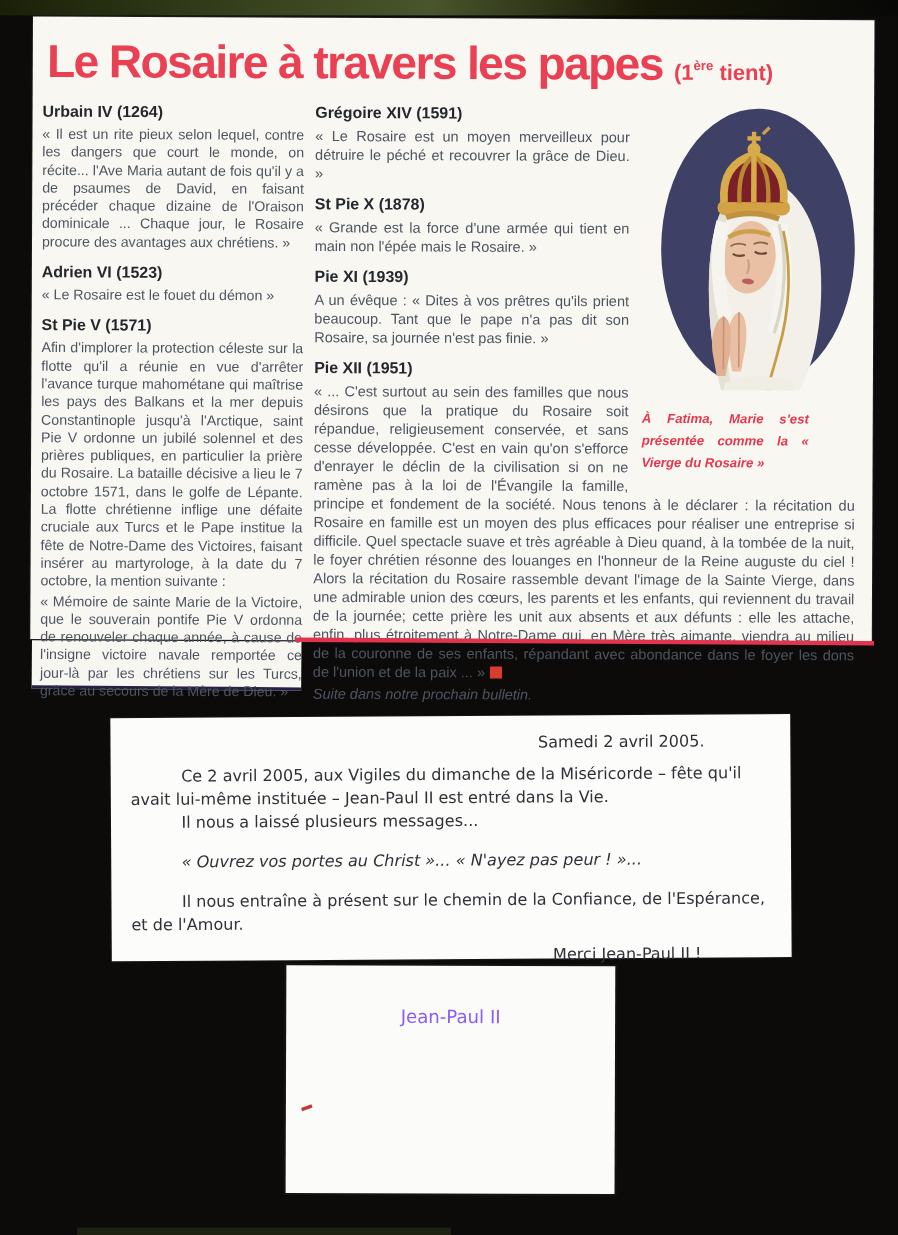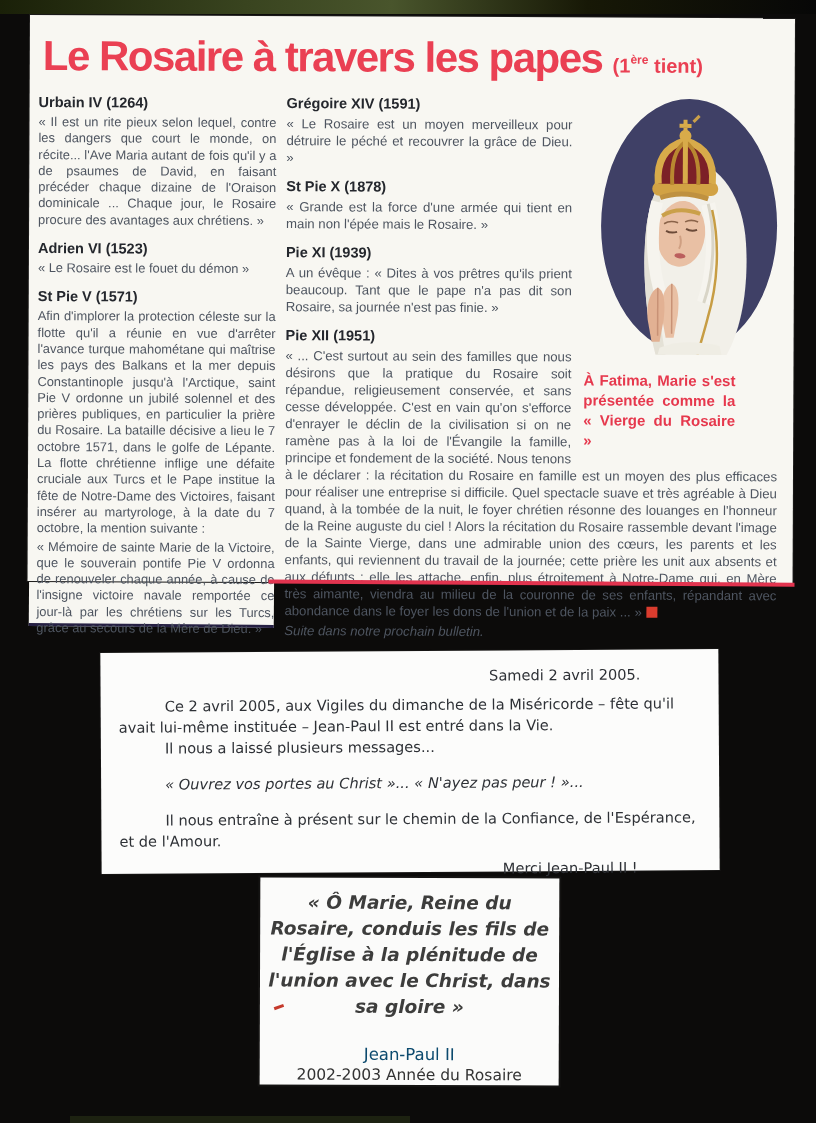"À Fatima, Marie s'est présentée" .fig-caption { font-size: 15px -> 12px; font-style: none -> italic }
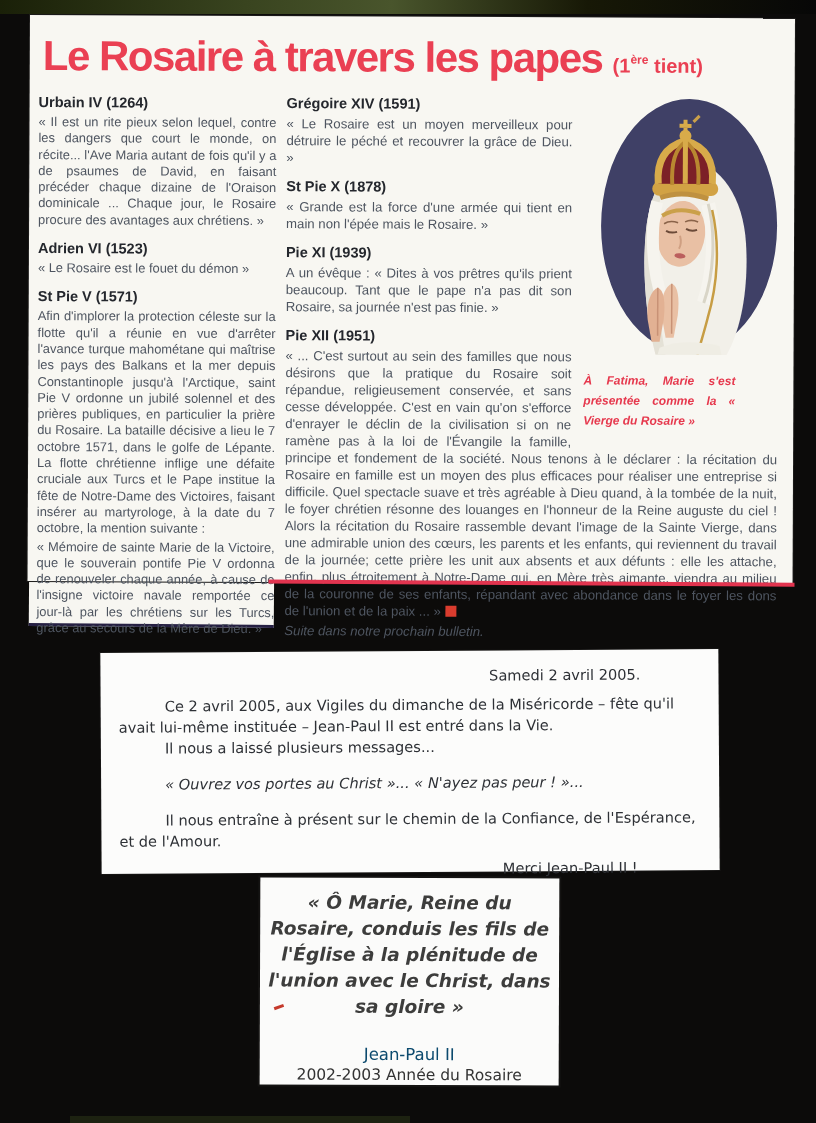"« Ô Marie, Reine du" p.big-quote { html: <p>« Ô Marie, Reine du Rosaire, conduis les fils de l'Église à la plénitude de l'union avec le Christ, dans sa gloire »</p> -> none }
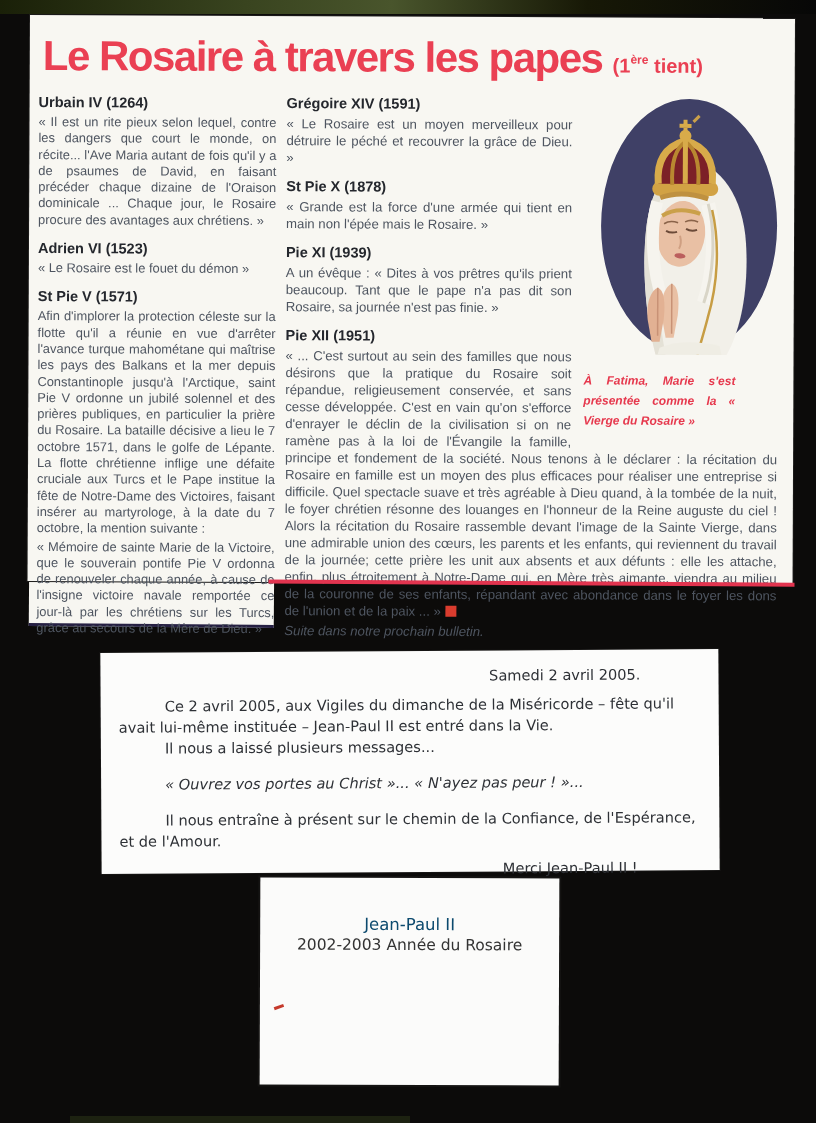"Jean-Paul II" .scan3 .author { color: #0c4a6e -> #8b5cf6 }
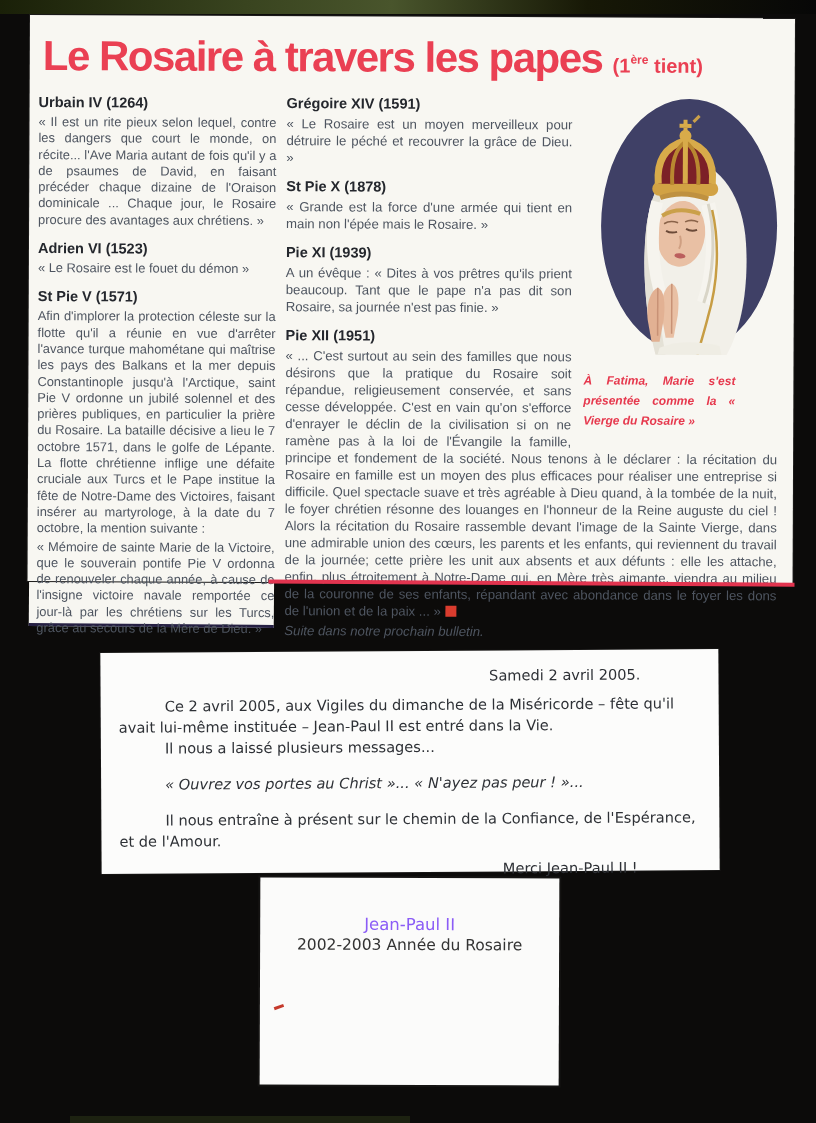"2002-2003 Année du Rosaire" p.year { html: <p>2002-2003 Année du Rosaire</p> -> none }
